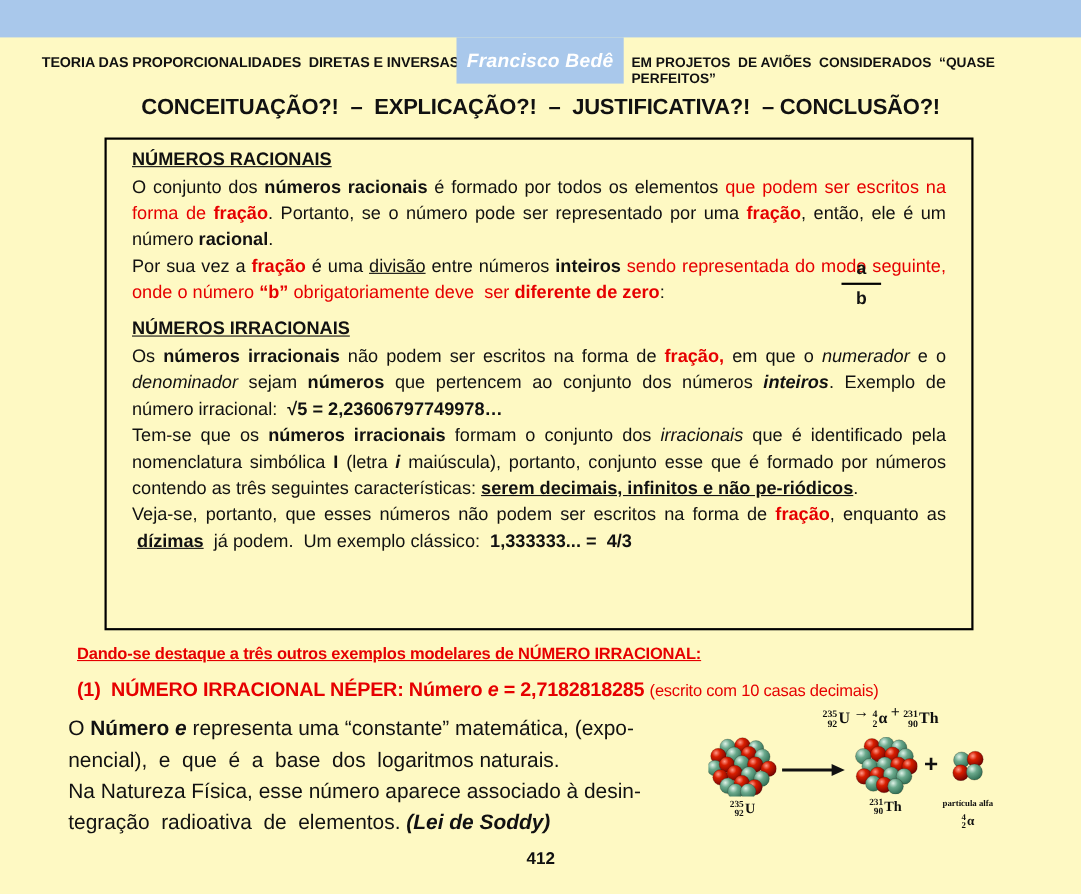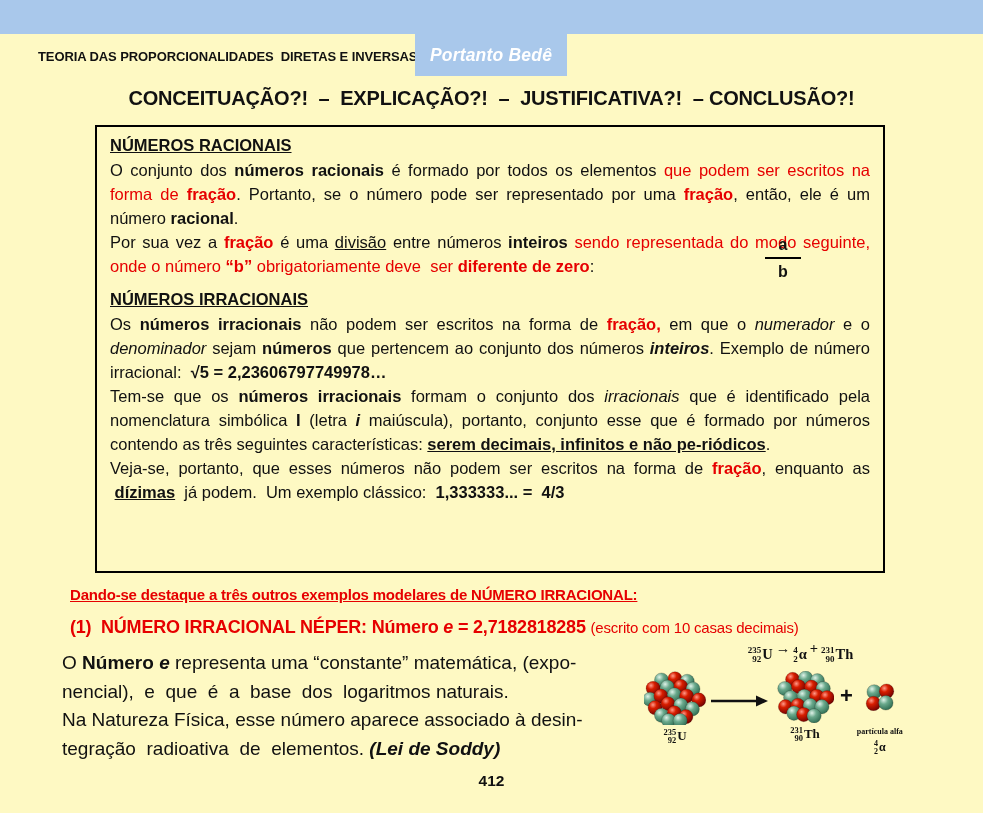"Portanto Bedê" span { text: Portanto -> Francisco }
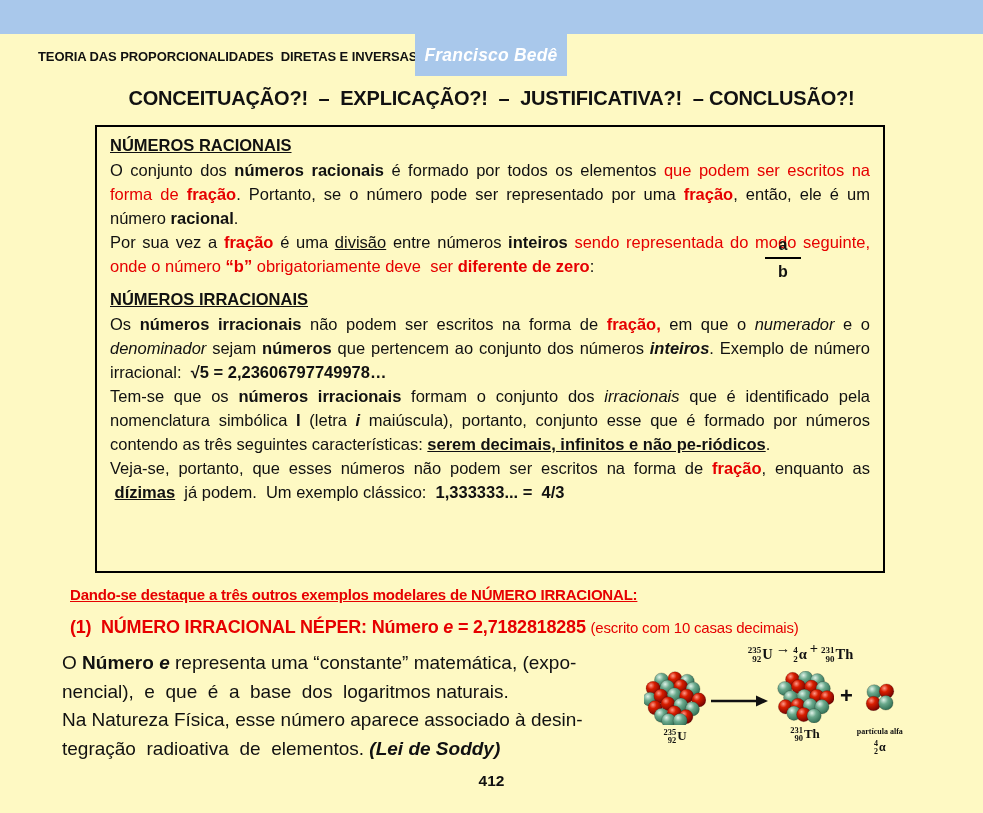"EM PROJETOS DE AVIÕES CONSIDERADOS" div.hdr-right { html: none -> <div>EM PROJETOS &nbsp;DE AVIÕES &nbsp;CONSIDERADOS &nbsp;“QUASE PERFEITOS”</div> }
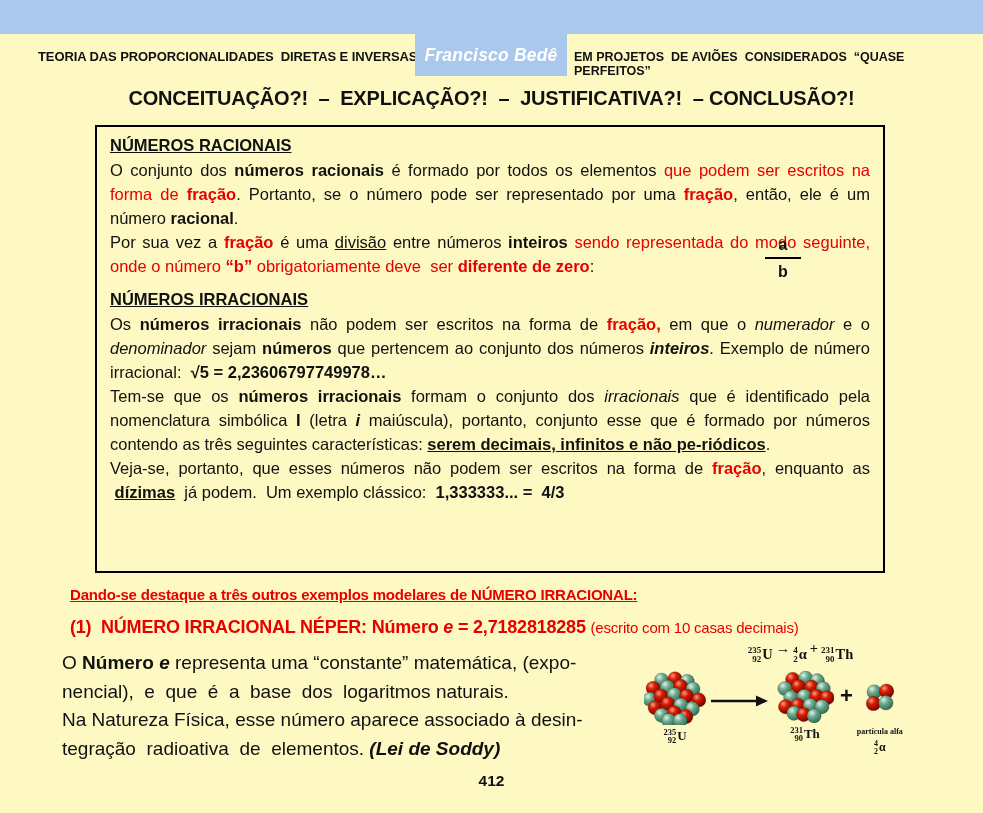"NÚMEROS RACIONAIS" .box { padding: 4px 13px -> 4px 23px }
